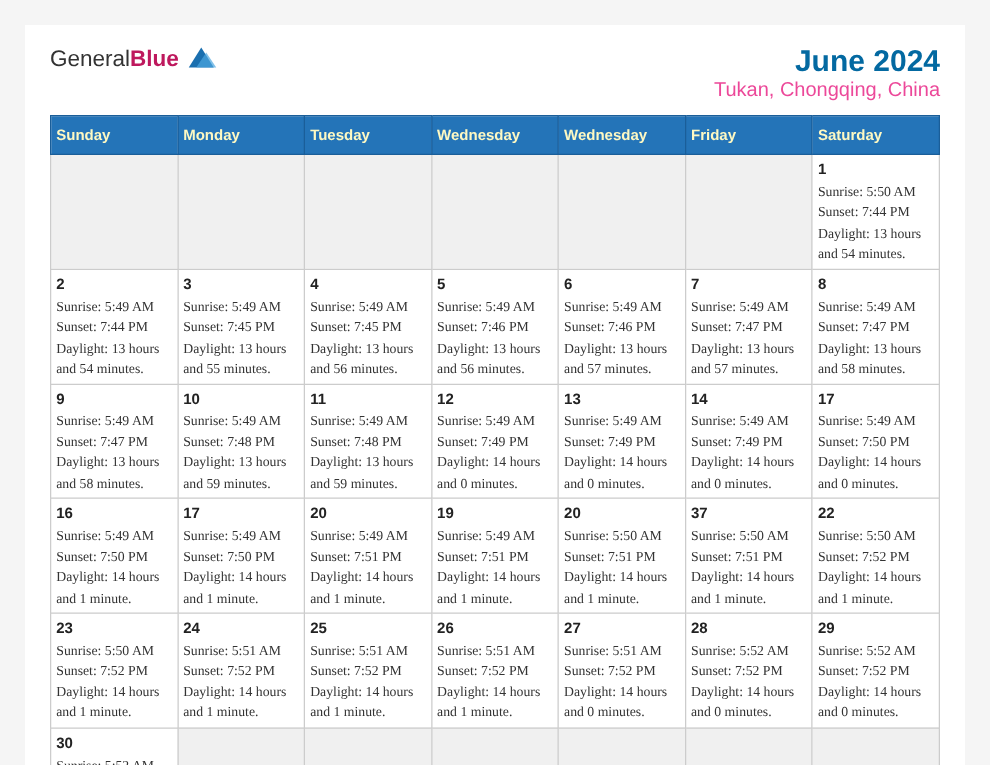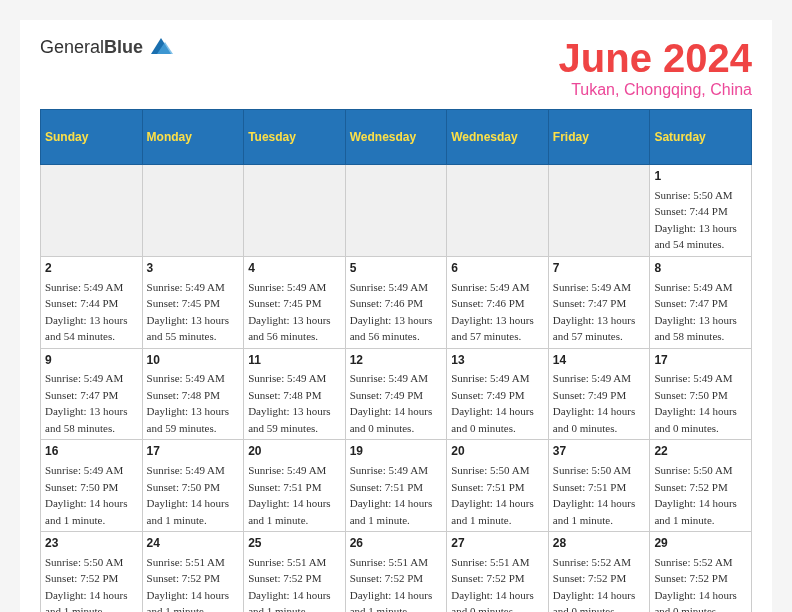"Blue" .logo-blue { color: #404040 -> #be185d }
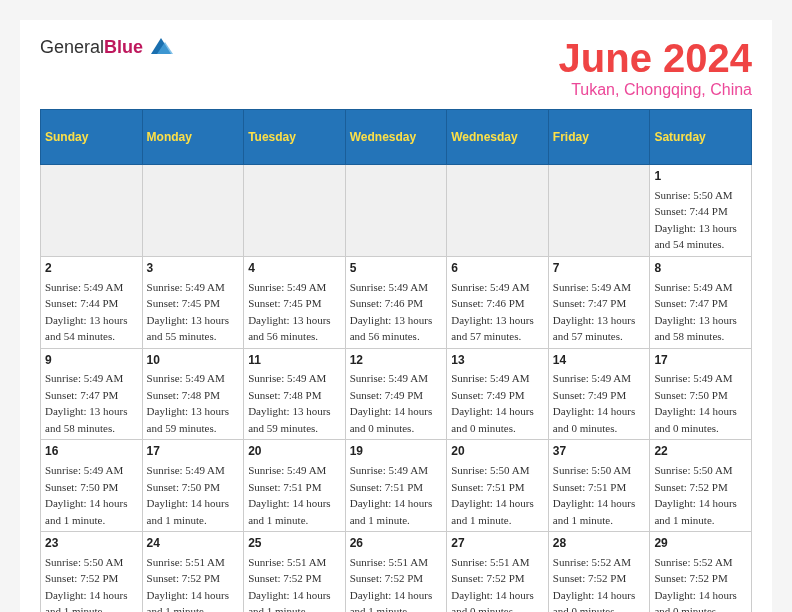"June 2024" .title-month { color: #ef4444 -> #0369a1; font-size: 40px -> 24px }
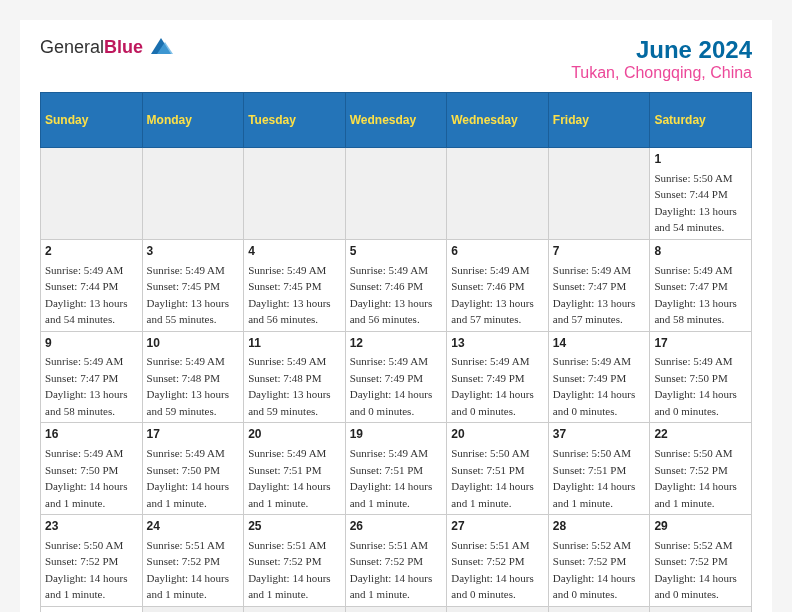"Sunday" thead tr th { color: #fde047 -> #fef9c3; padding: 20px 4px -> 8px 4px }
